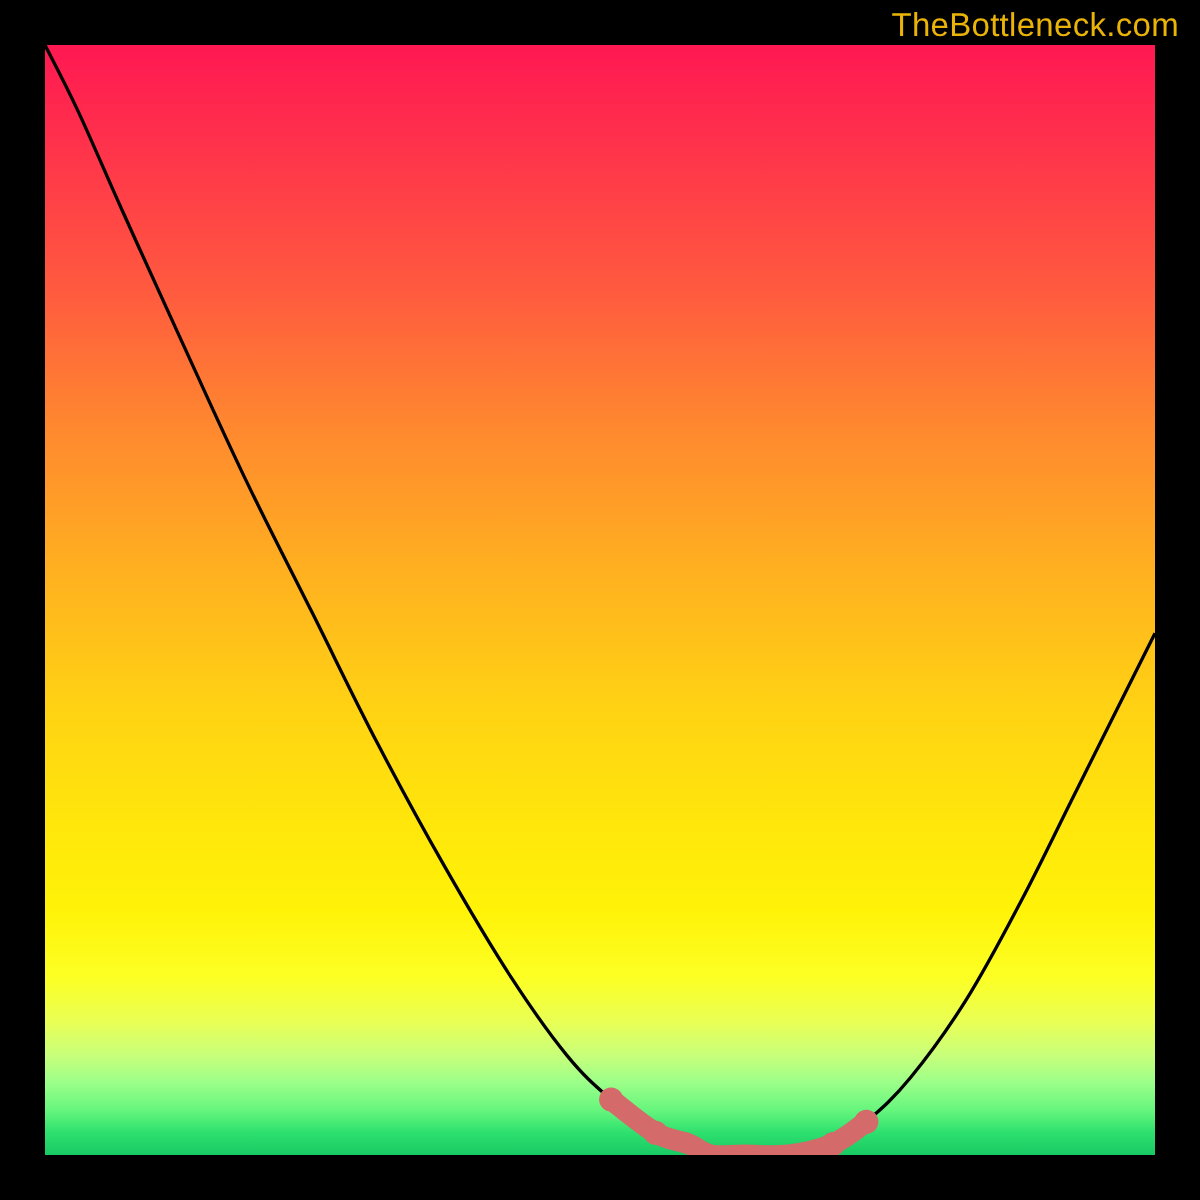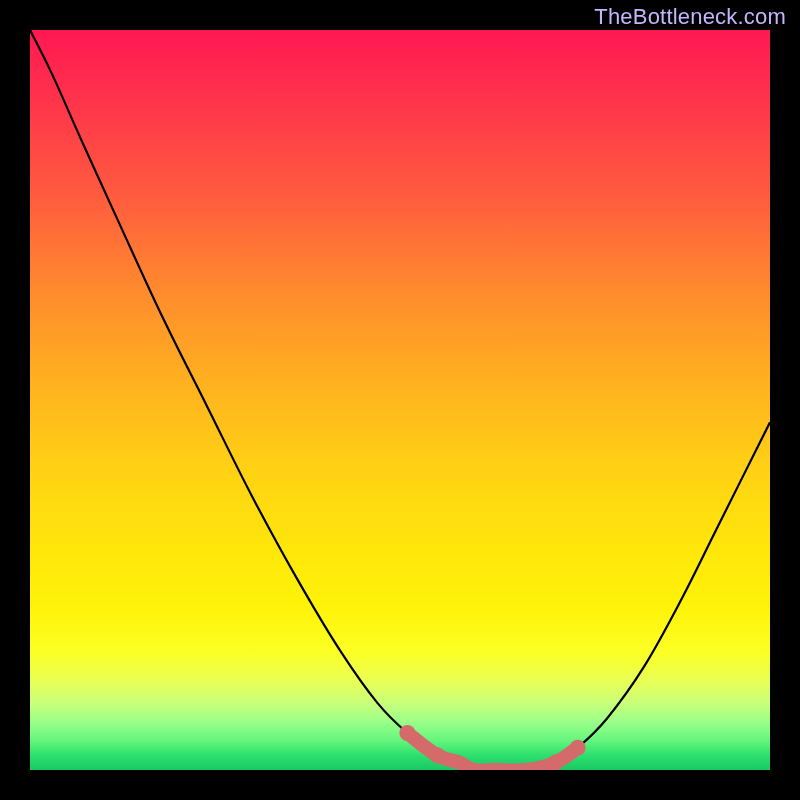"TheBottleneck.com" .watermark { color: #c4b5fd -> #eab308 }
